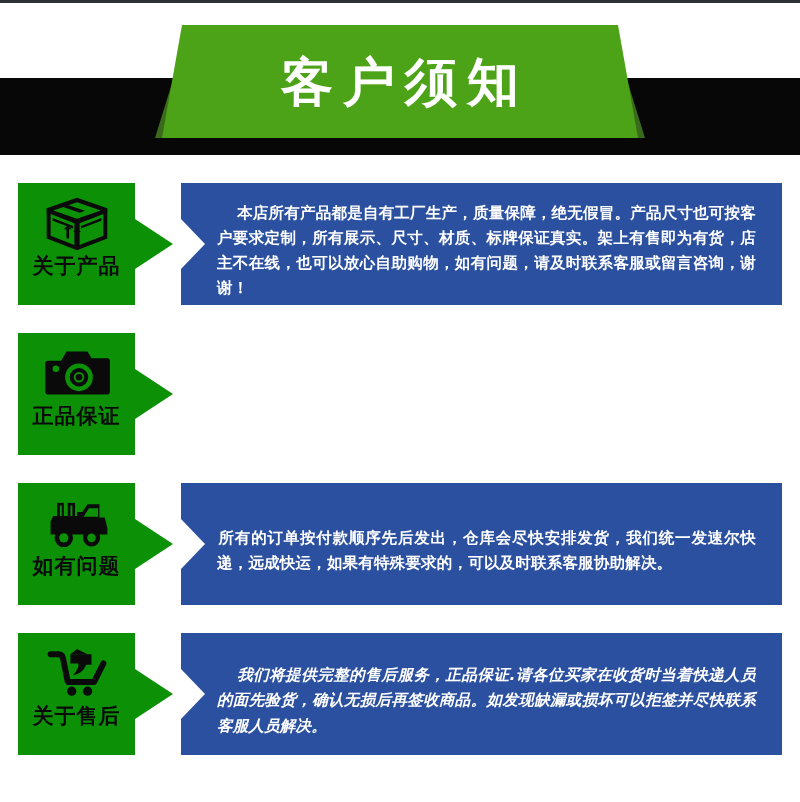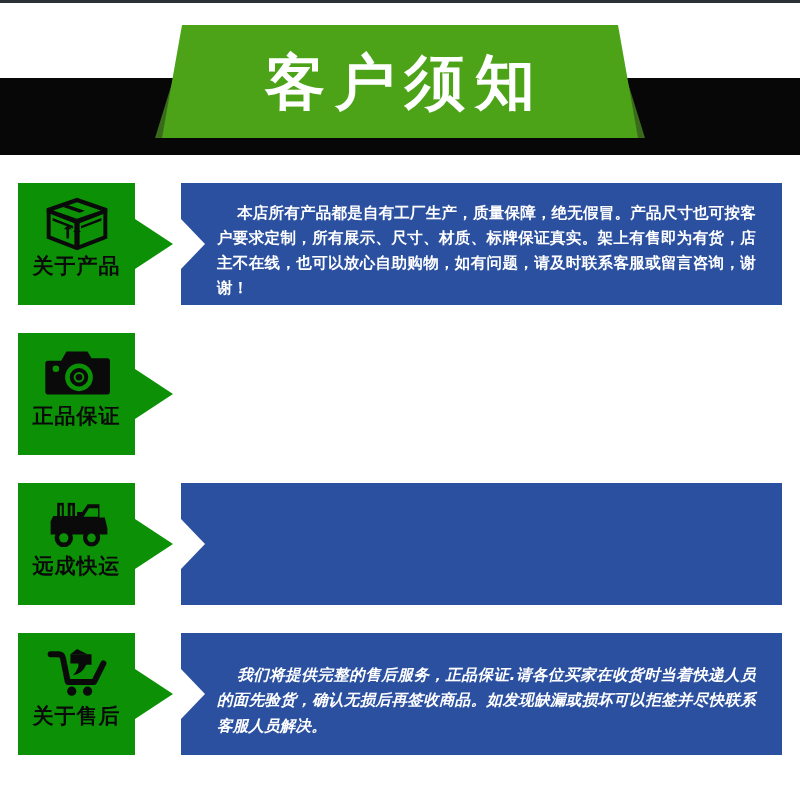"客户须知" .ribbon-title { font-size: 60px -> 52px }
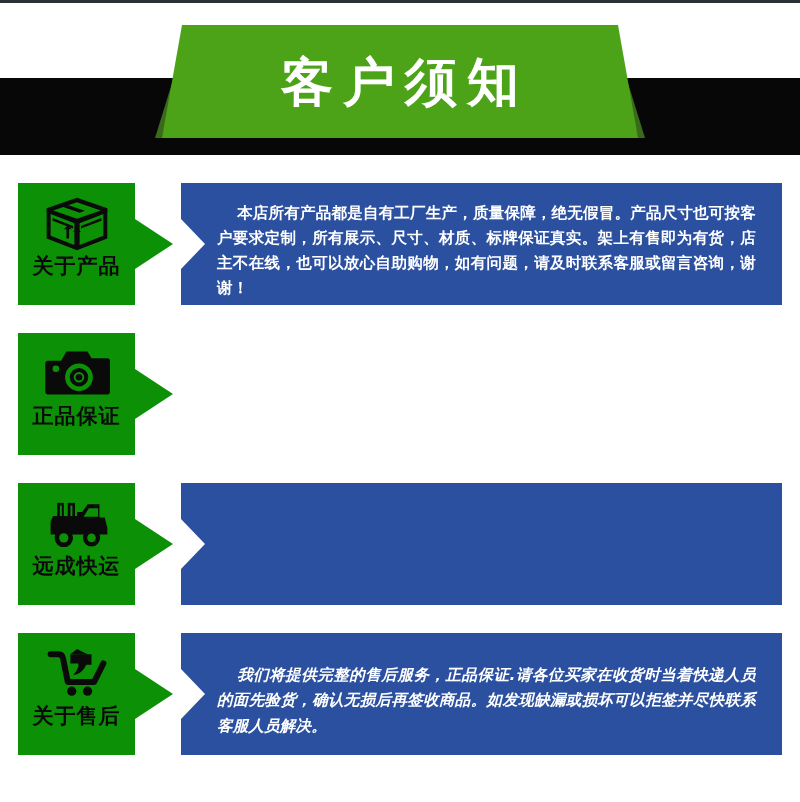"所有的订单按付款顺序先后发出，仓库会尽快安排发货，我们统一发速尔快递，远成快运，" div.body-text { html: none -> <div>所有的订单按付款顺序先后发出，仓库会尽快安排发货，我们统一发速尔快递，远成快运，如果有特殊要求的，可以及时联系客服协助解决。</div> }
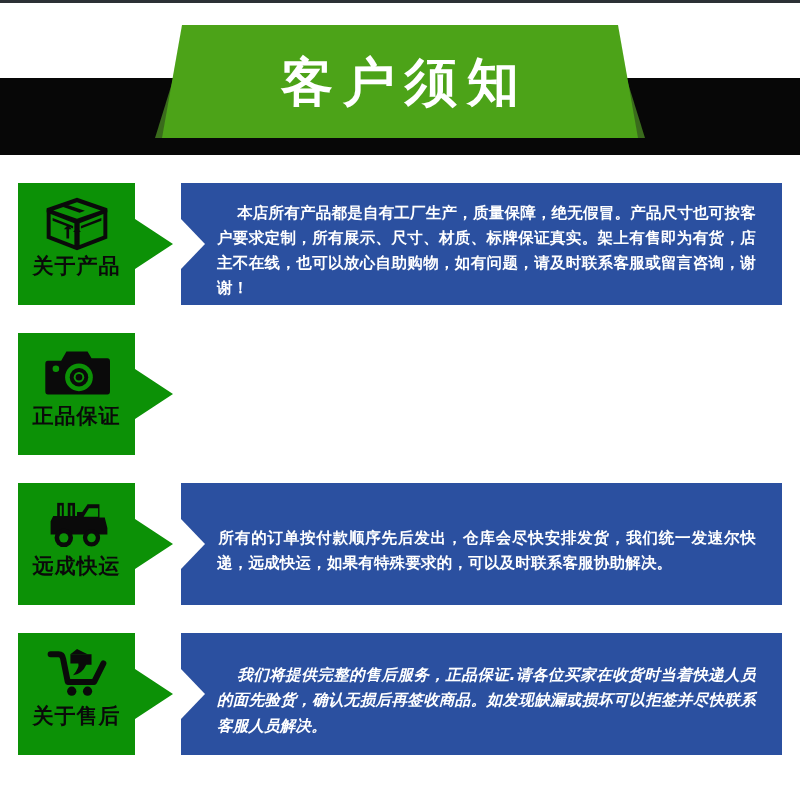"远成快运" div.label-text { text: 远成快运 -> 如有问题 }
